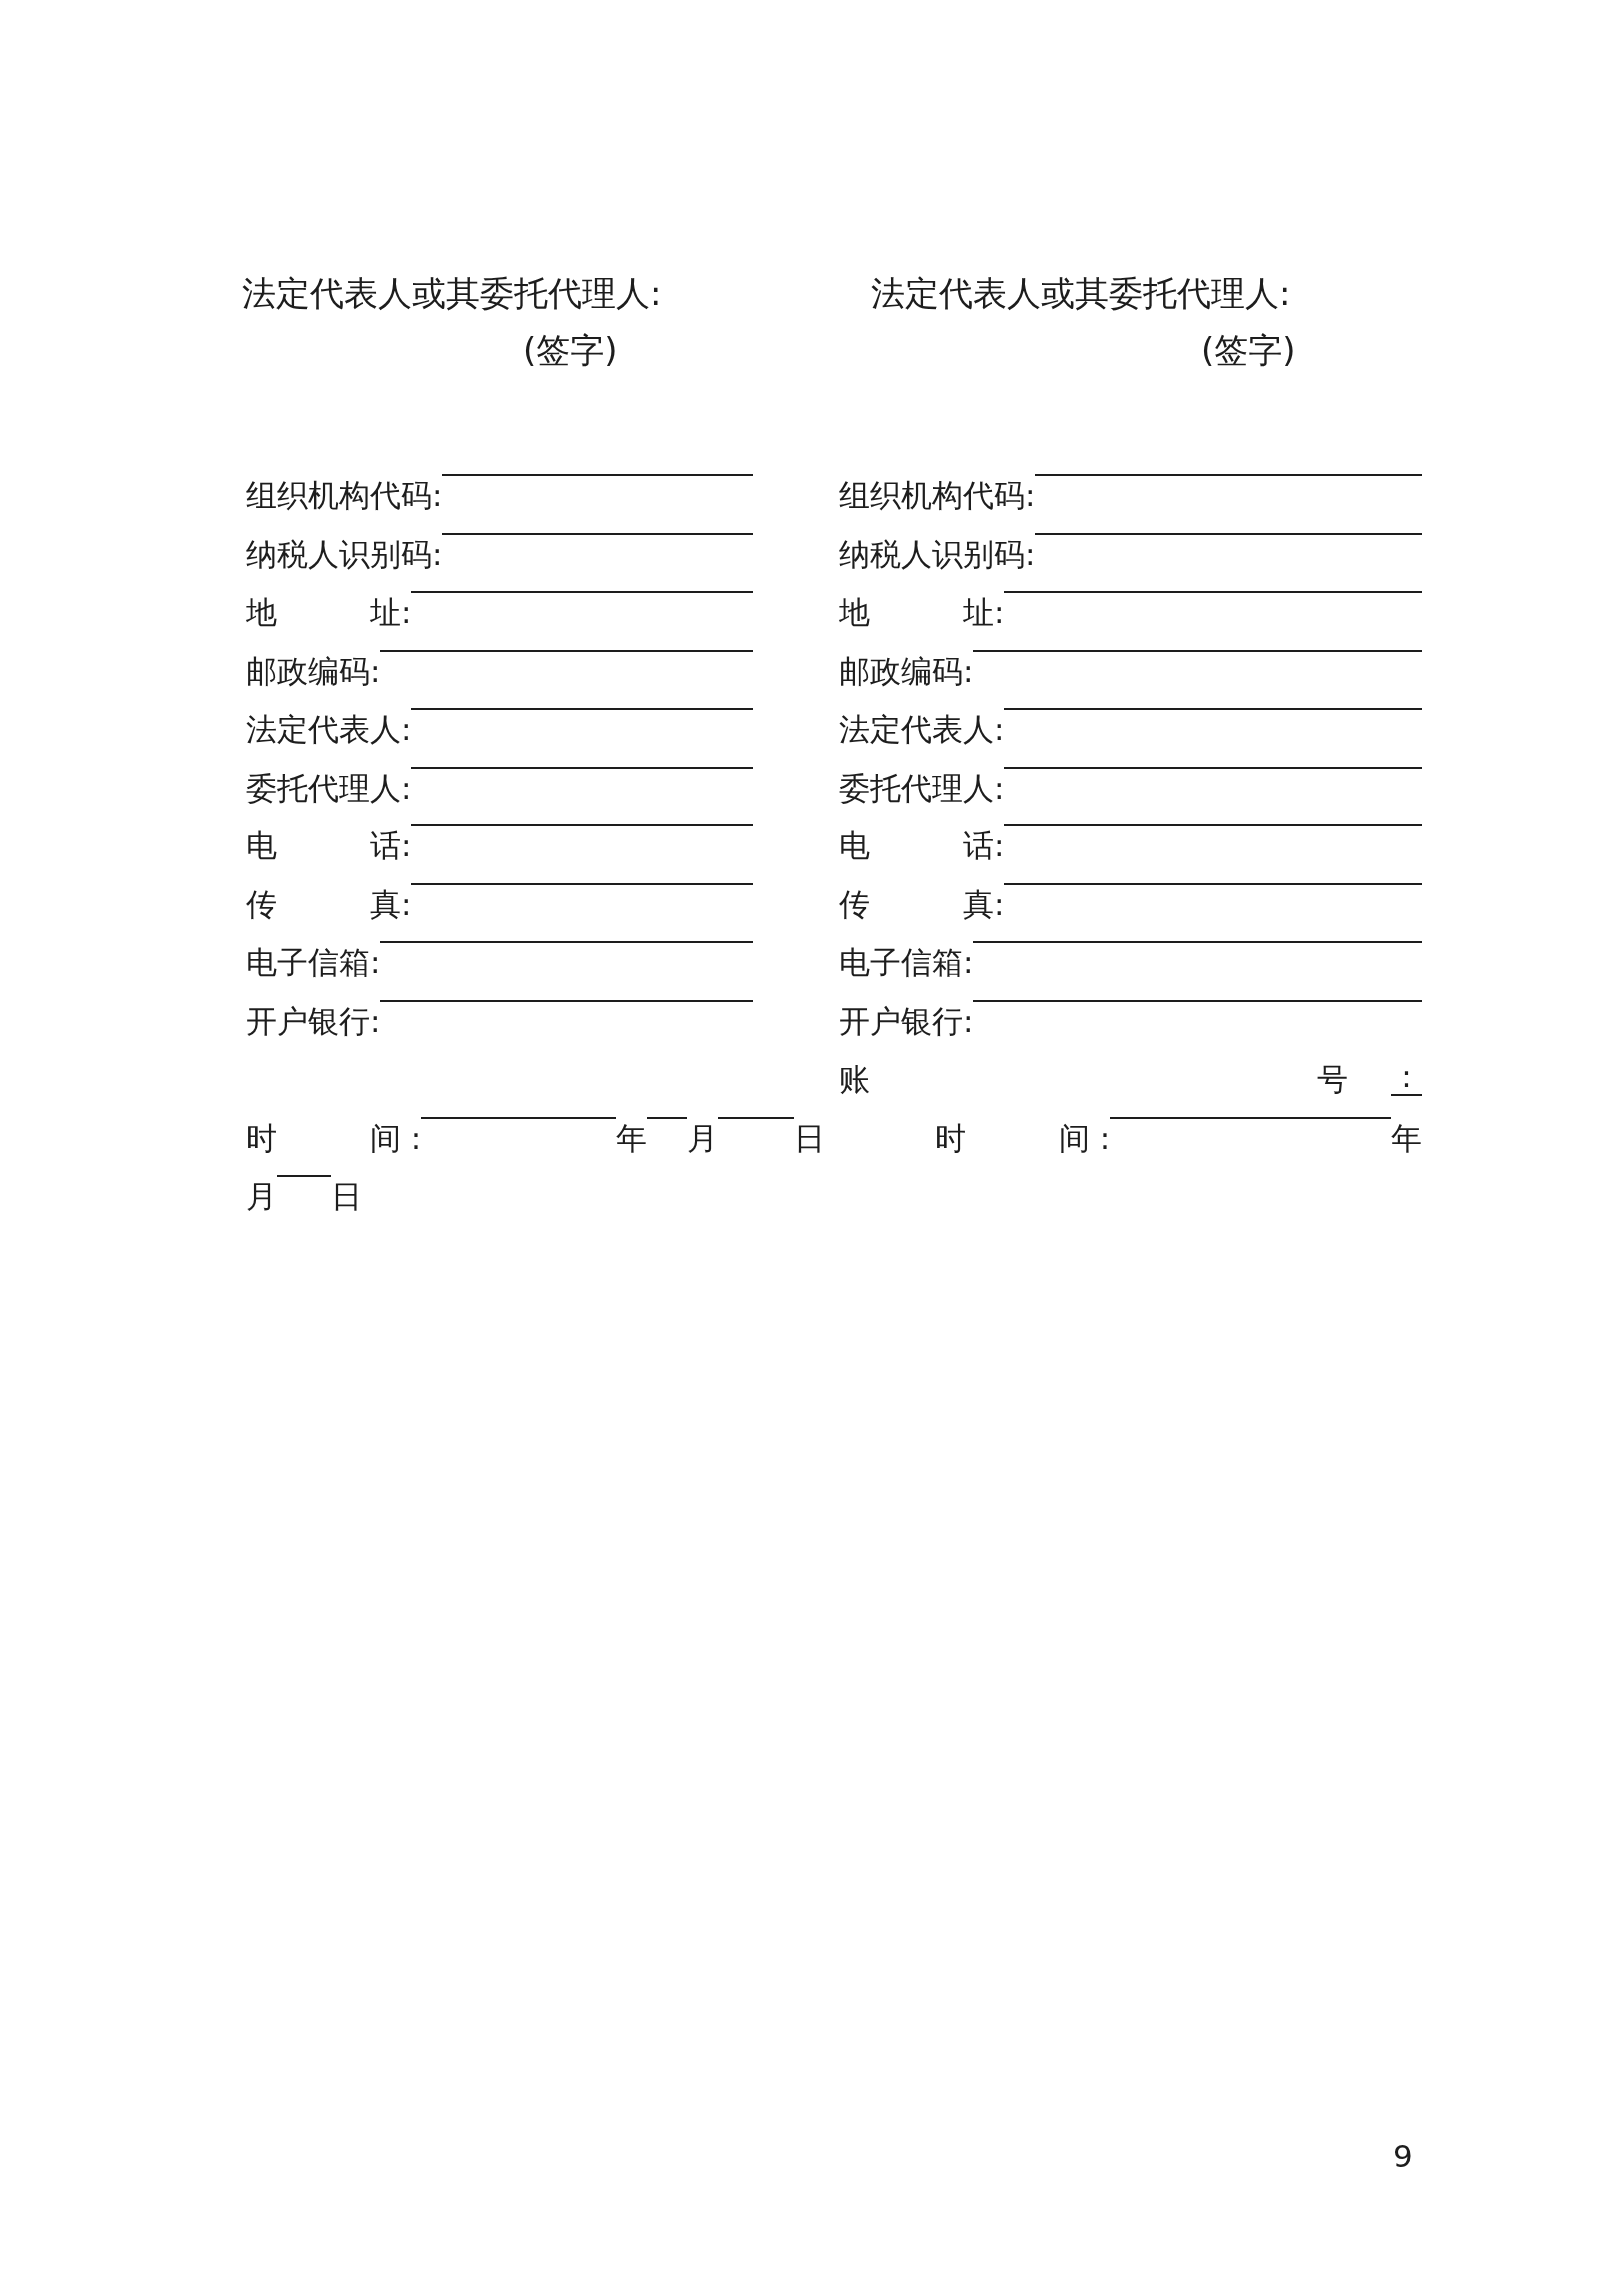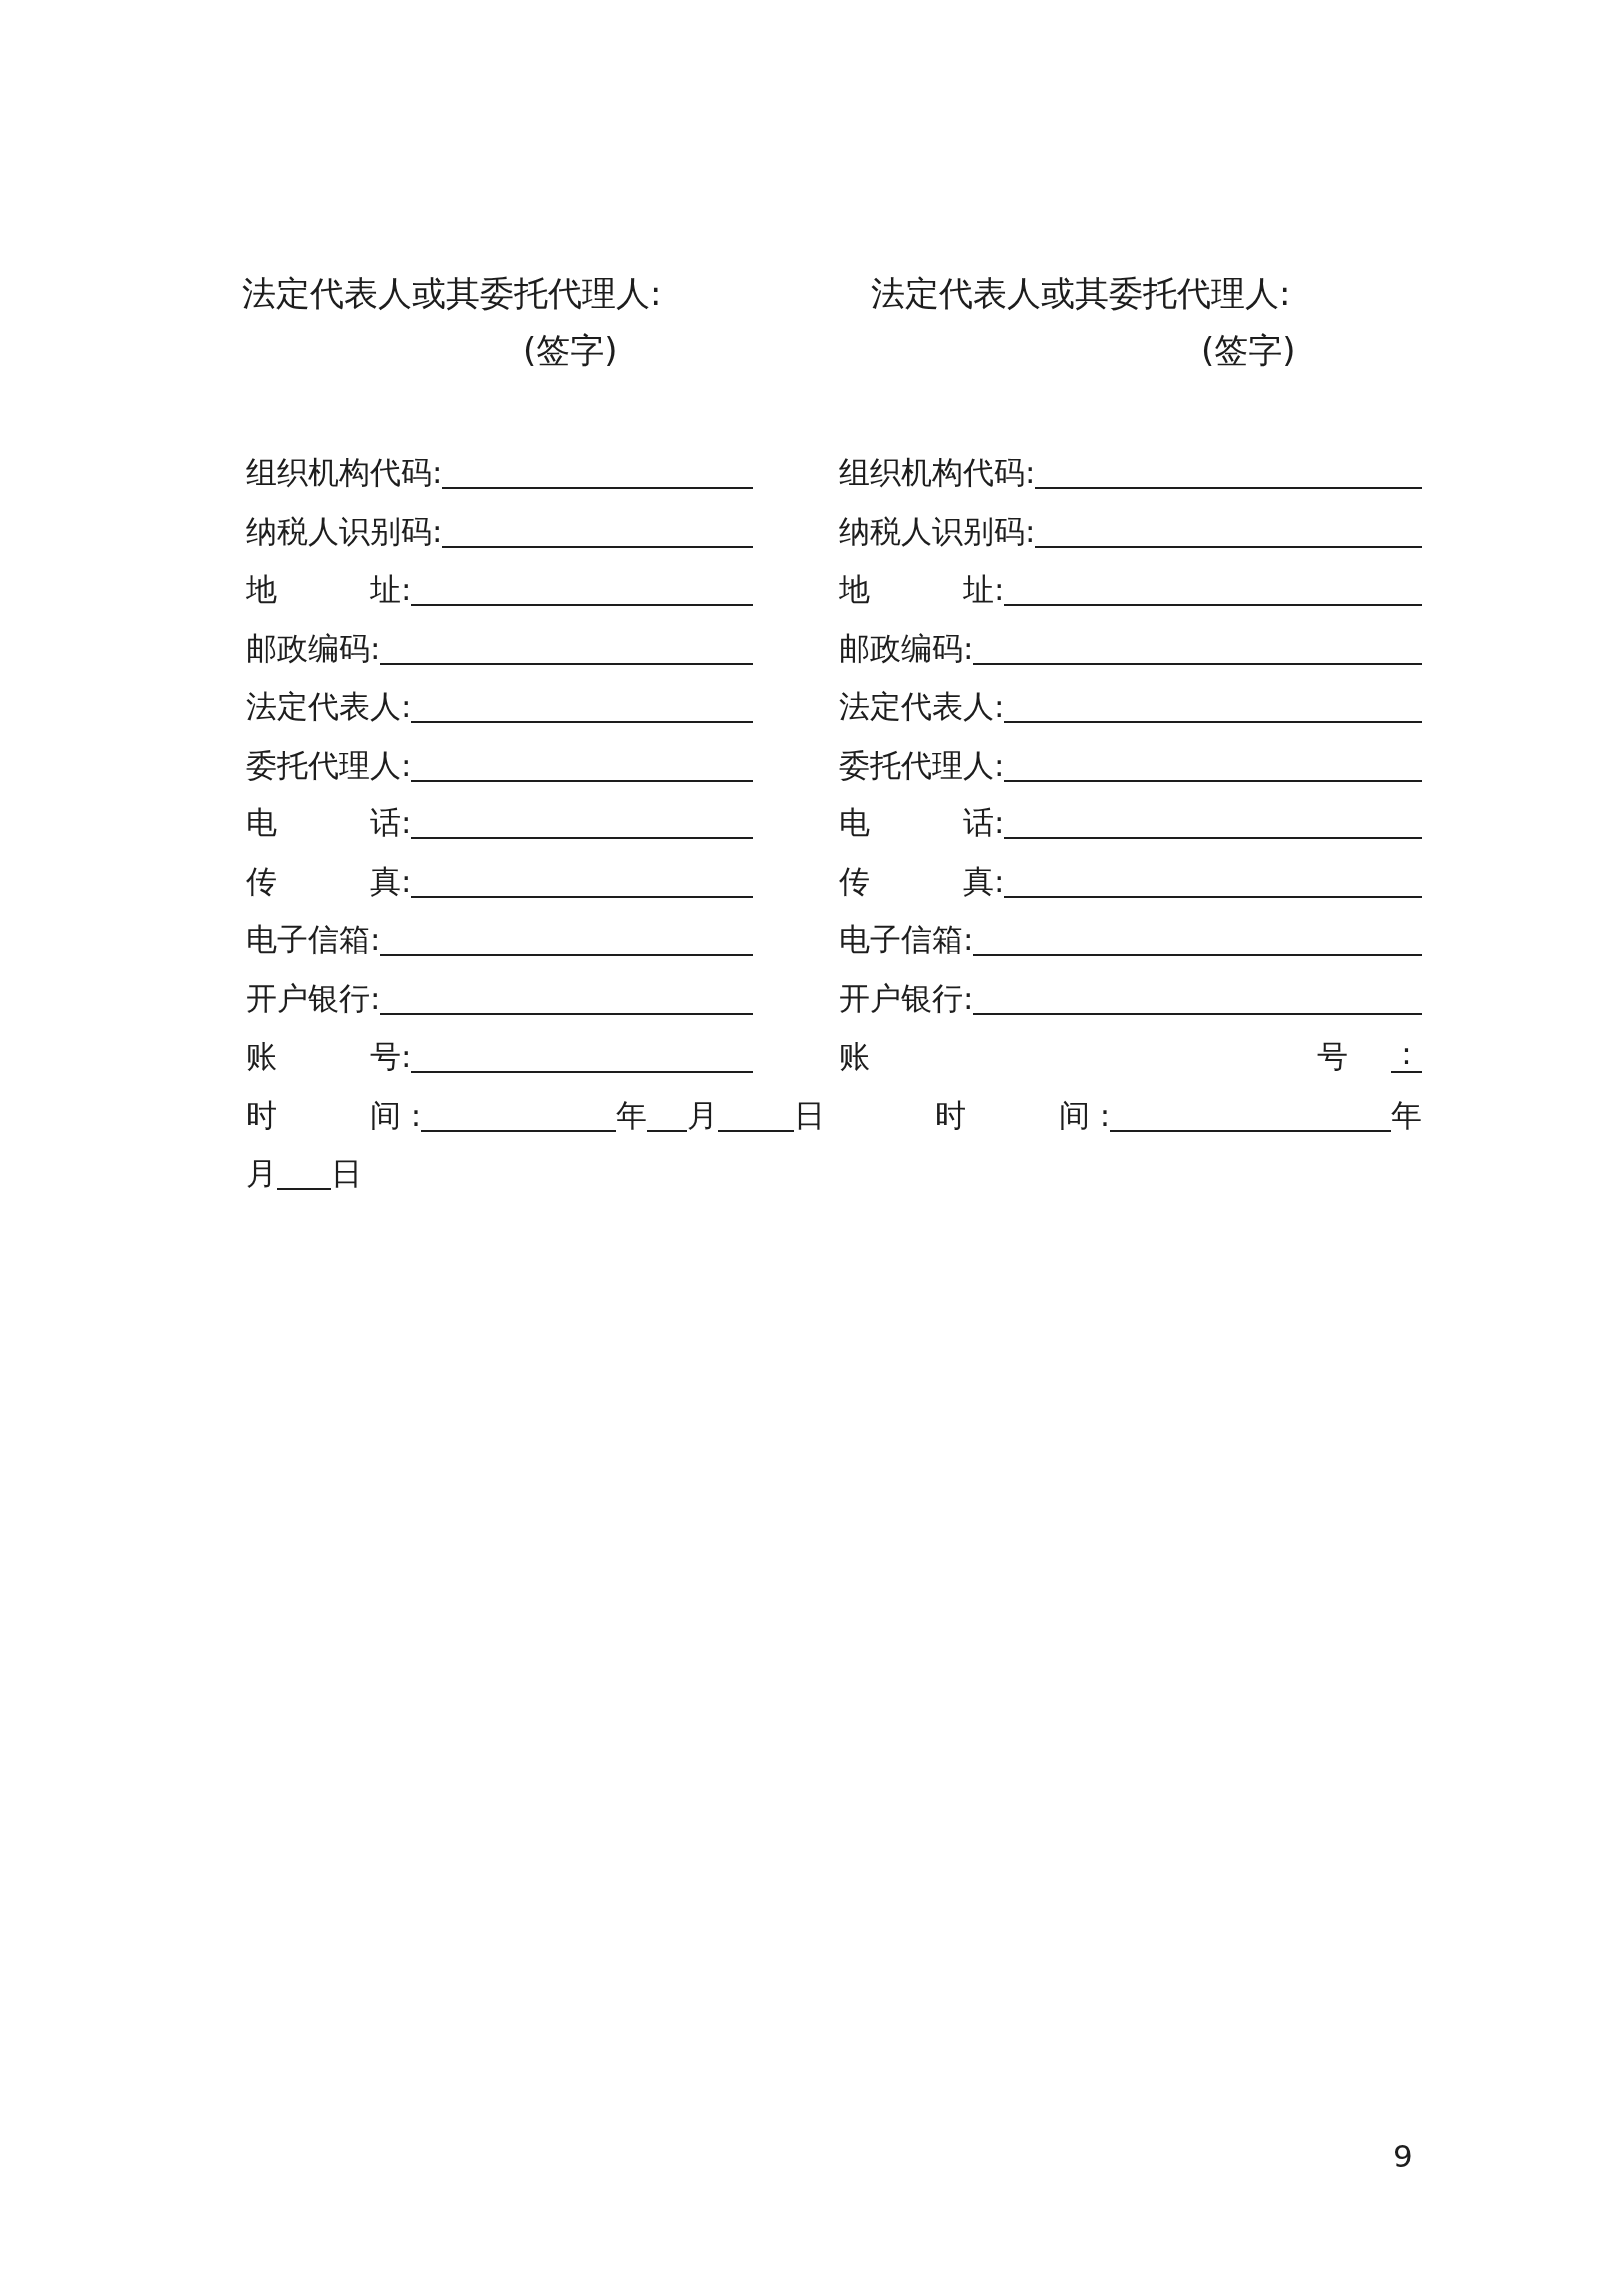"组织机构代码:" .frow { align-items: flex-end -> flex-start; margin-top: none -> 23px }
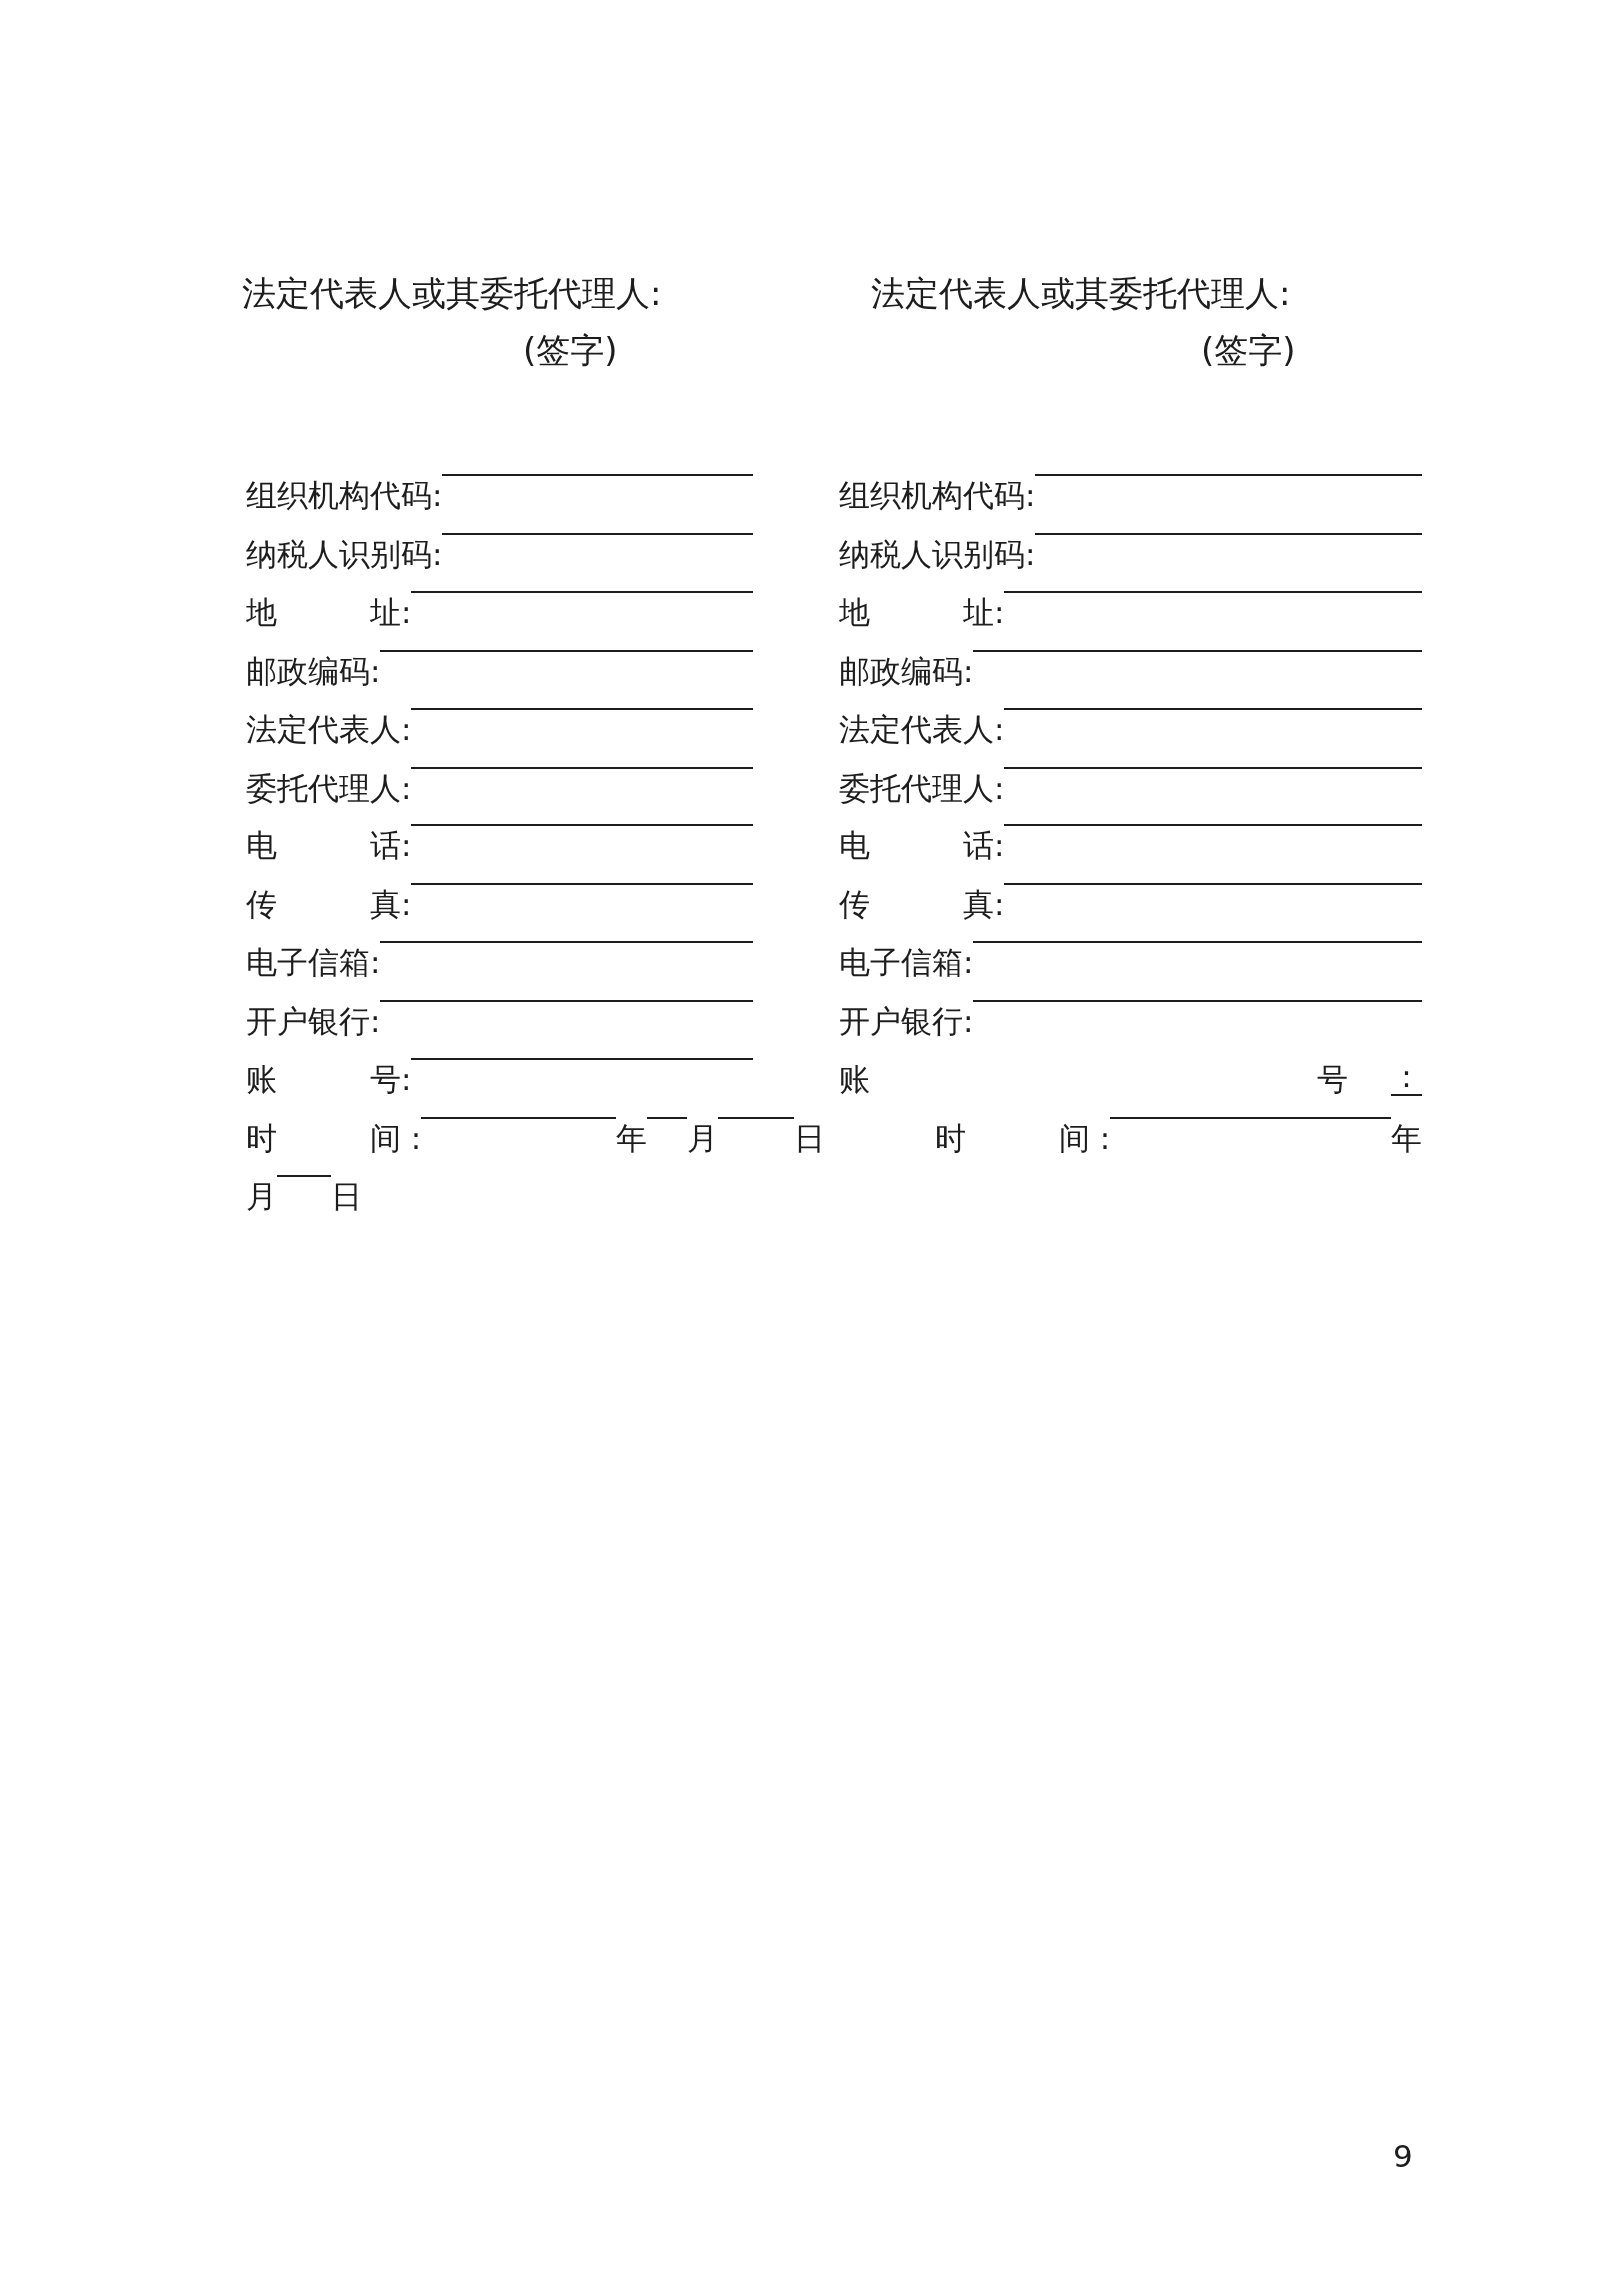"账 号:" div.frow { html: <div> <span>账 号:</span> <span></span> </div> -> none }
